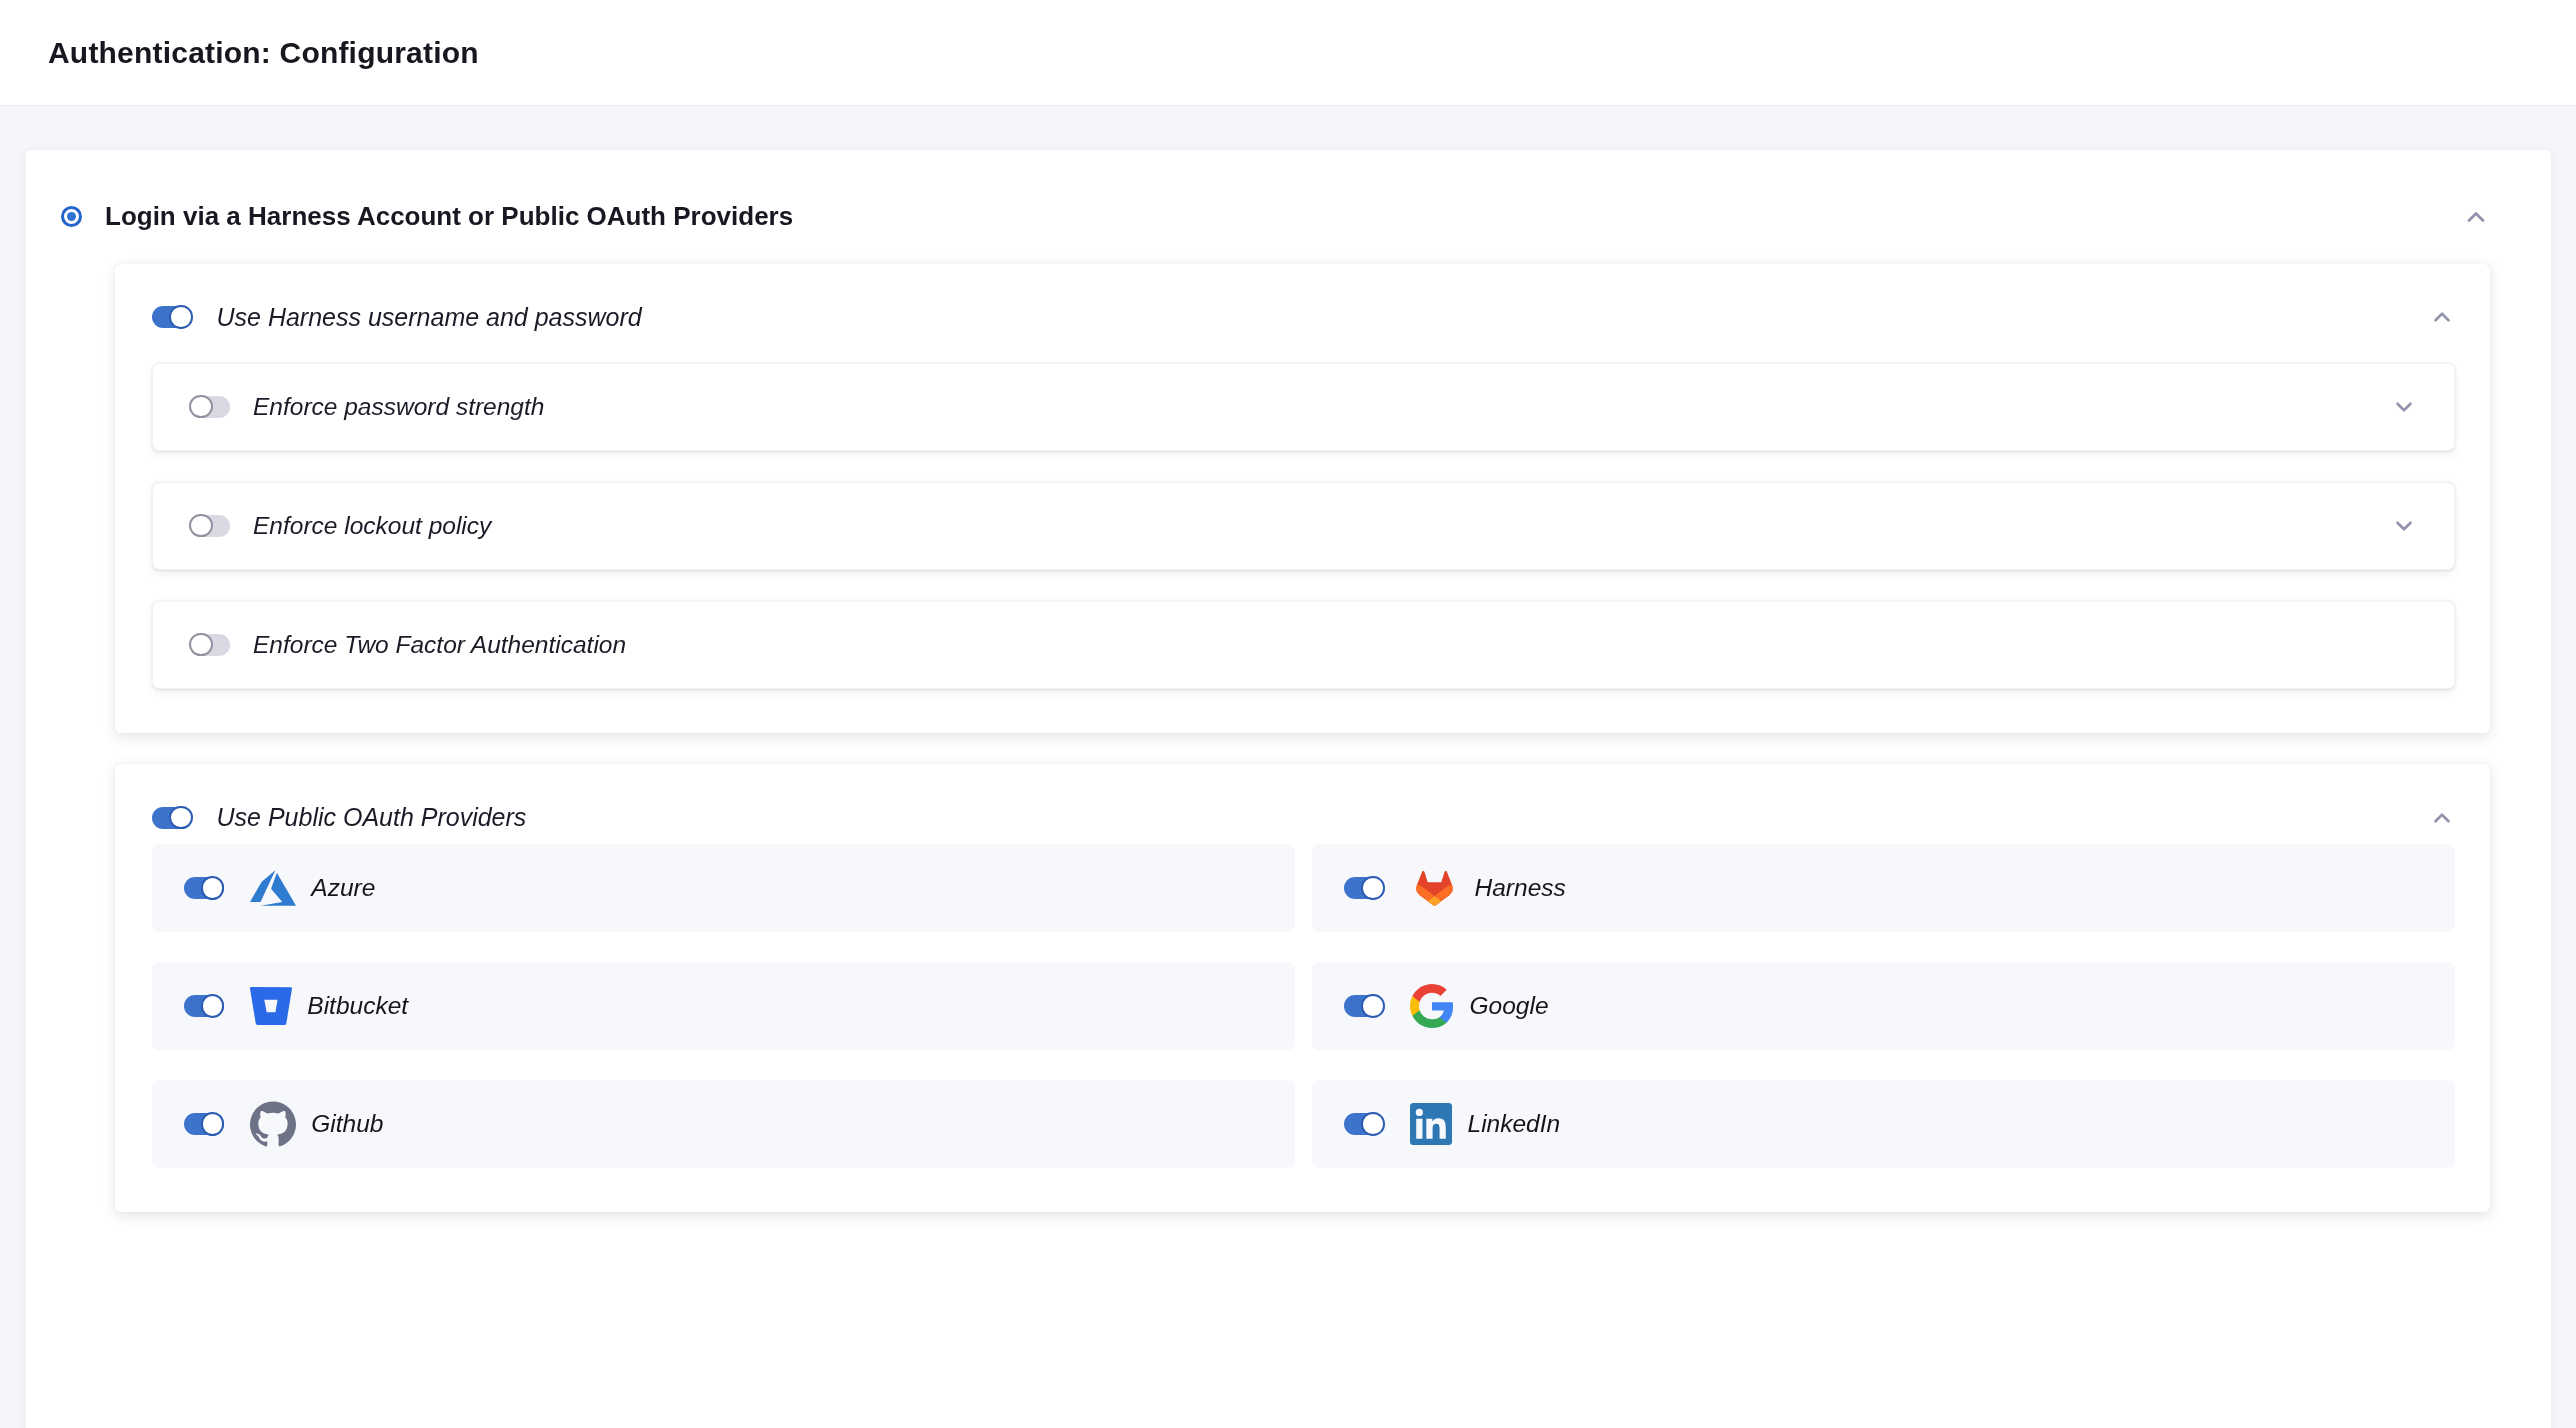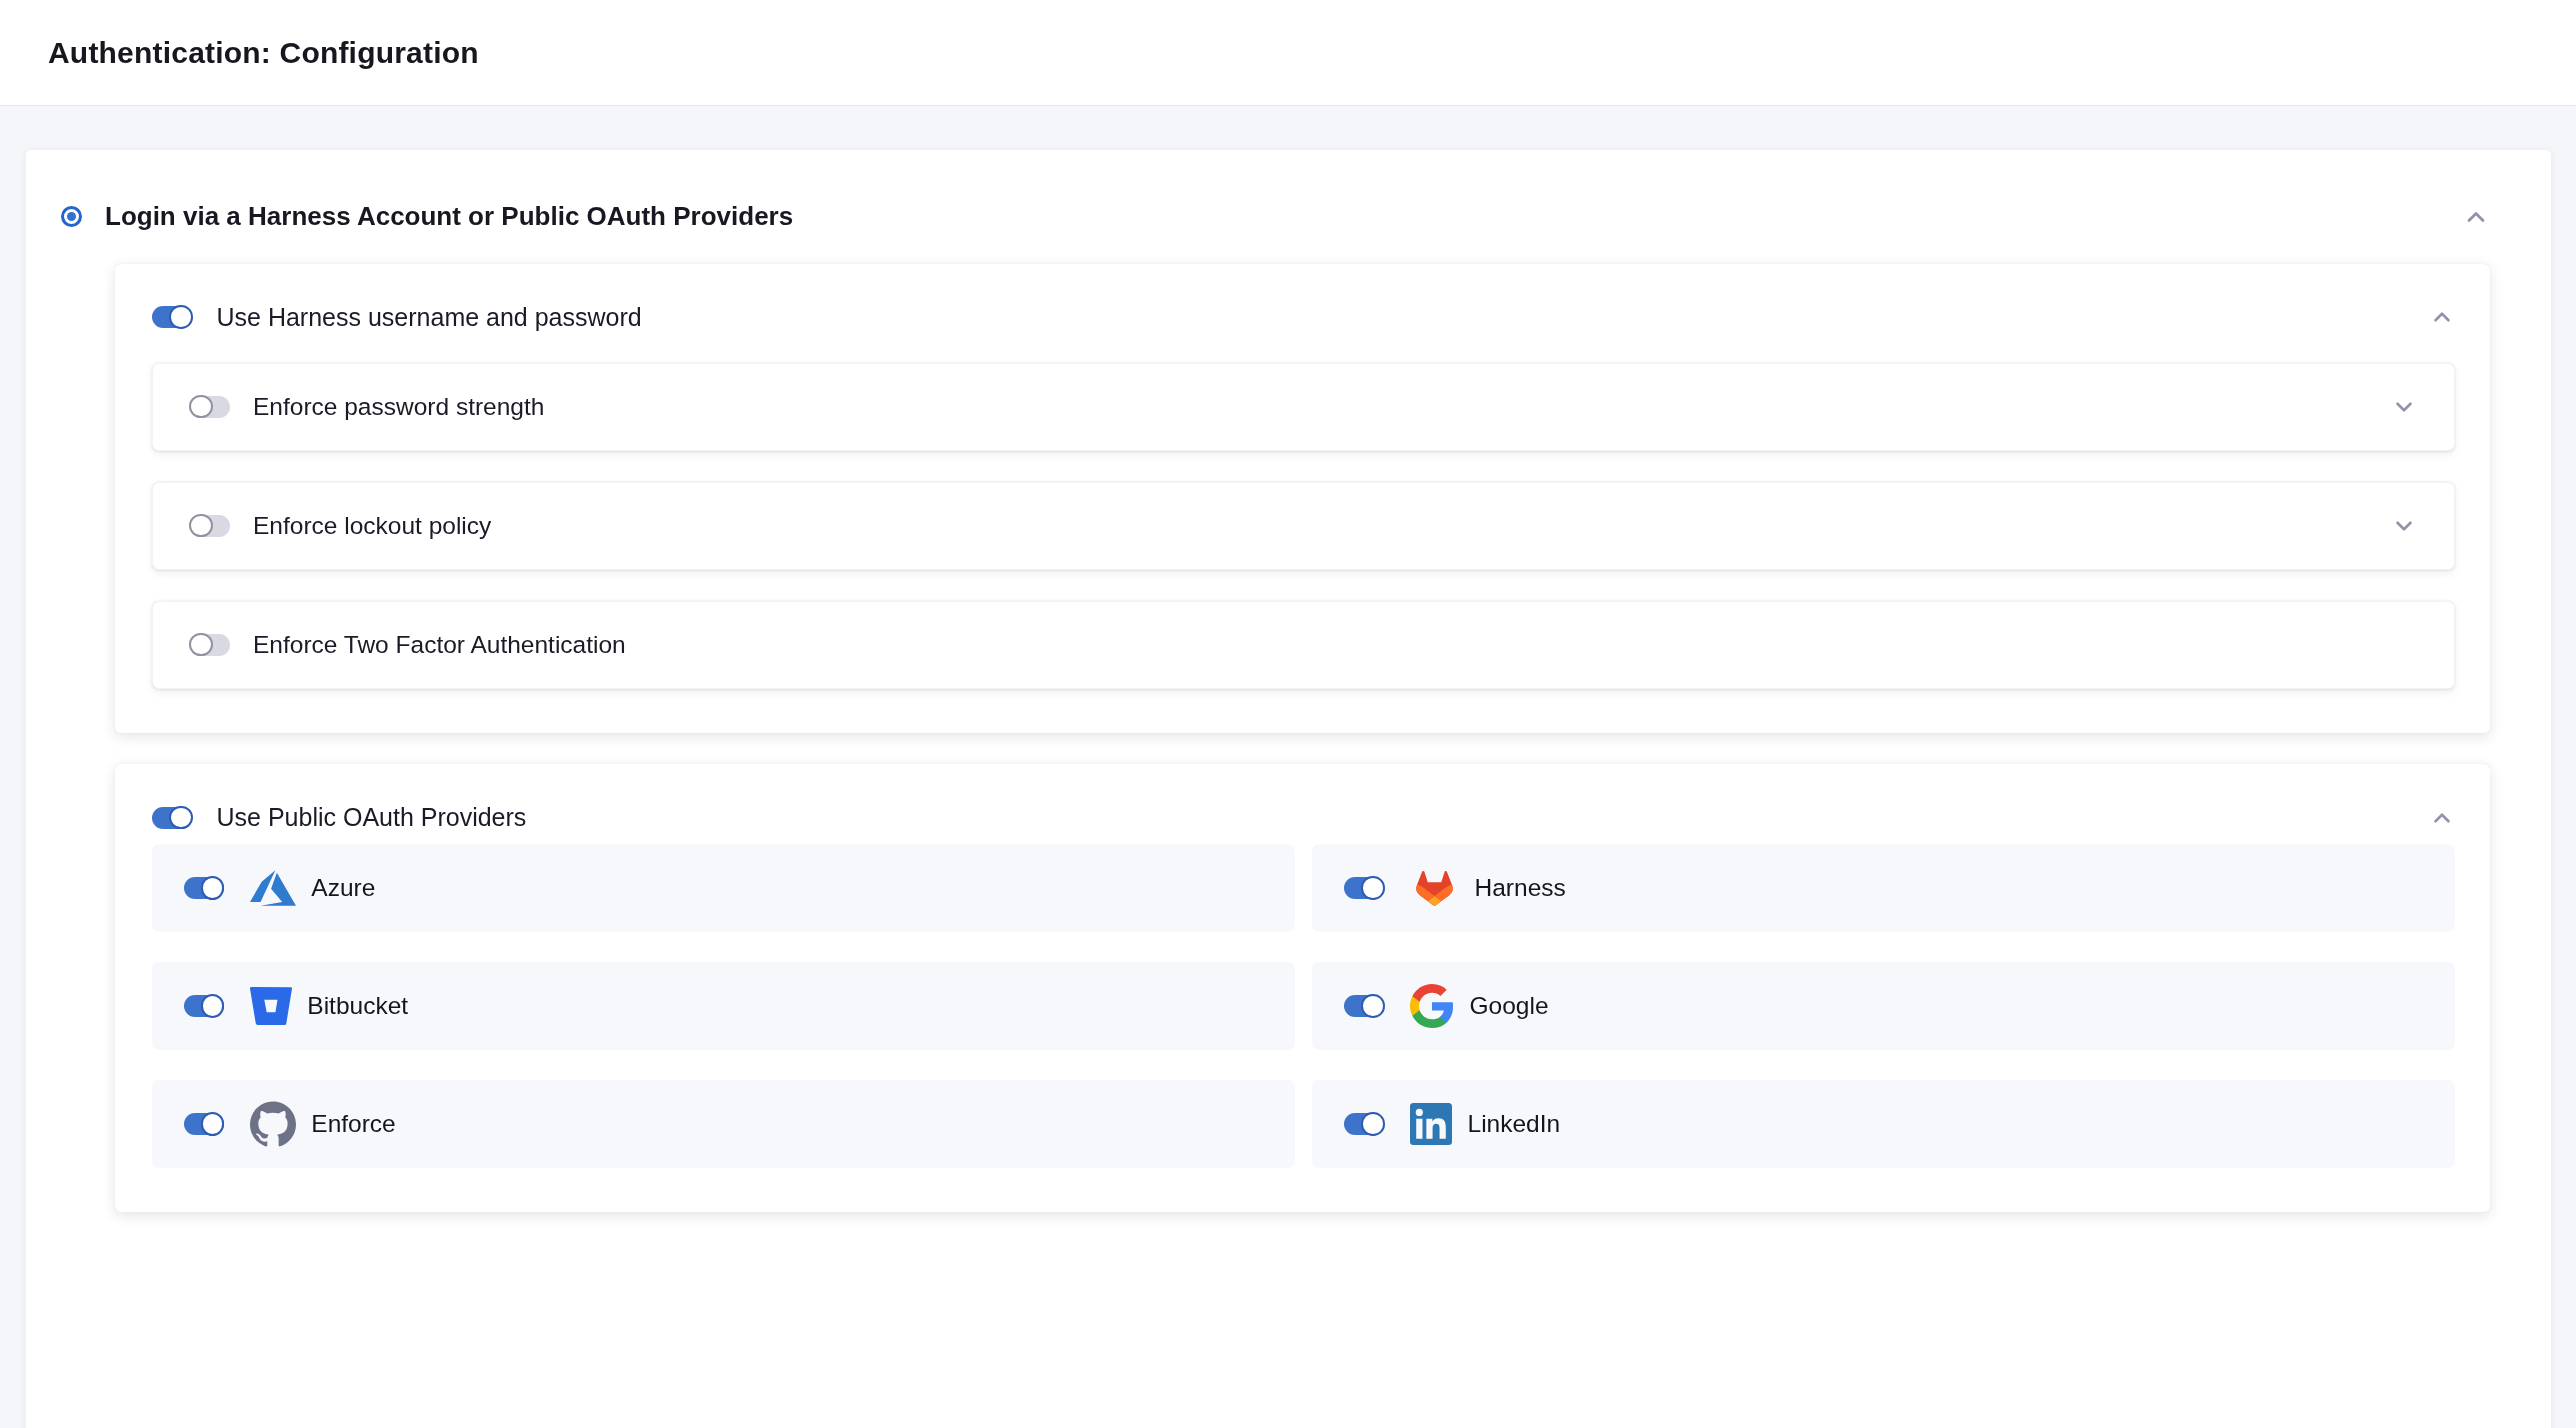"Use Harness username and password" .section-body { font-style: none -> italic }
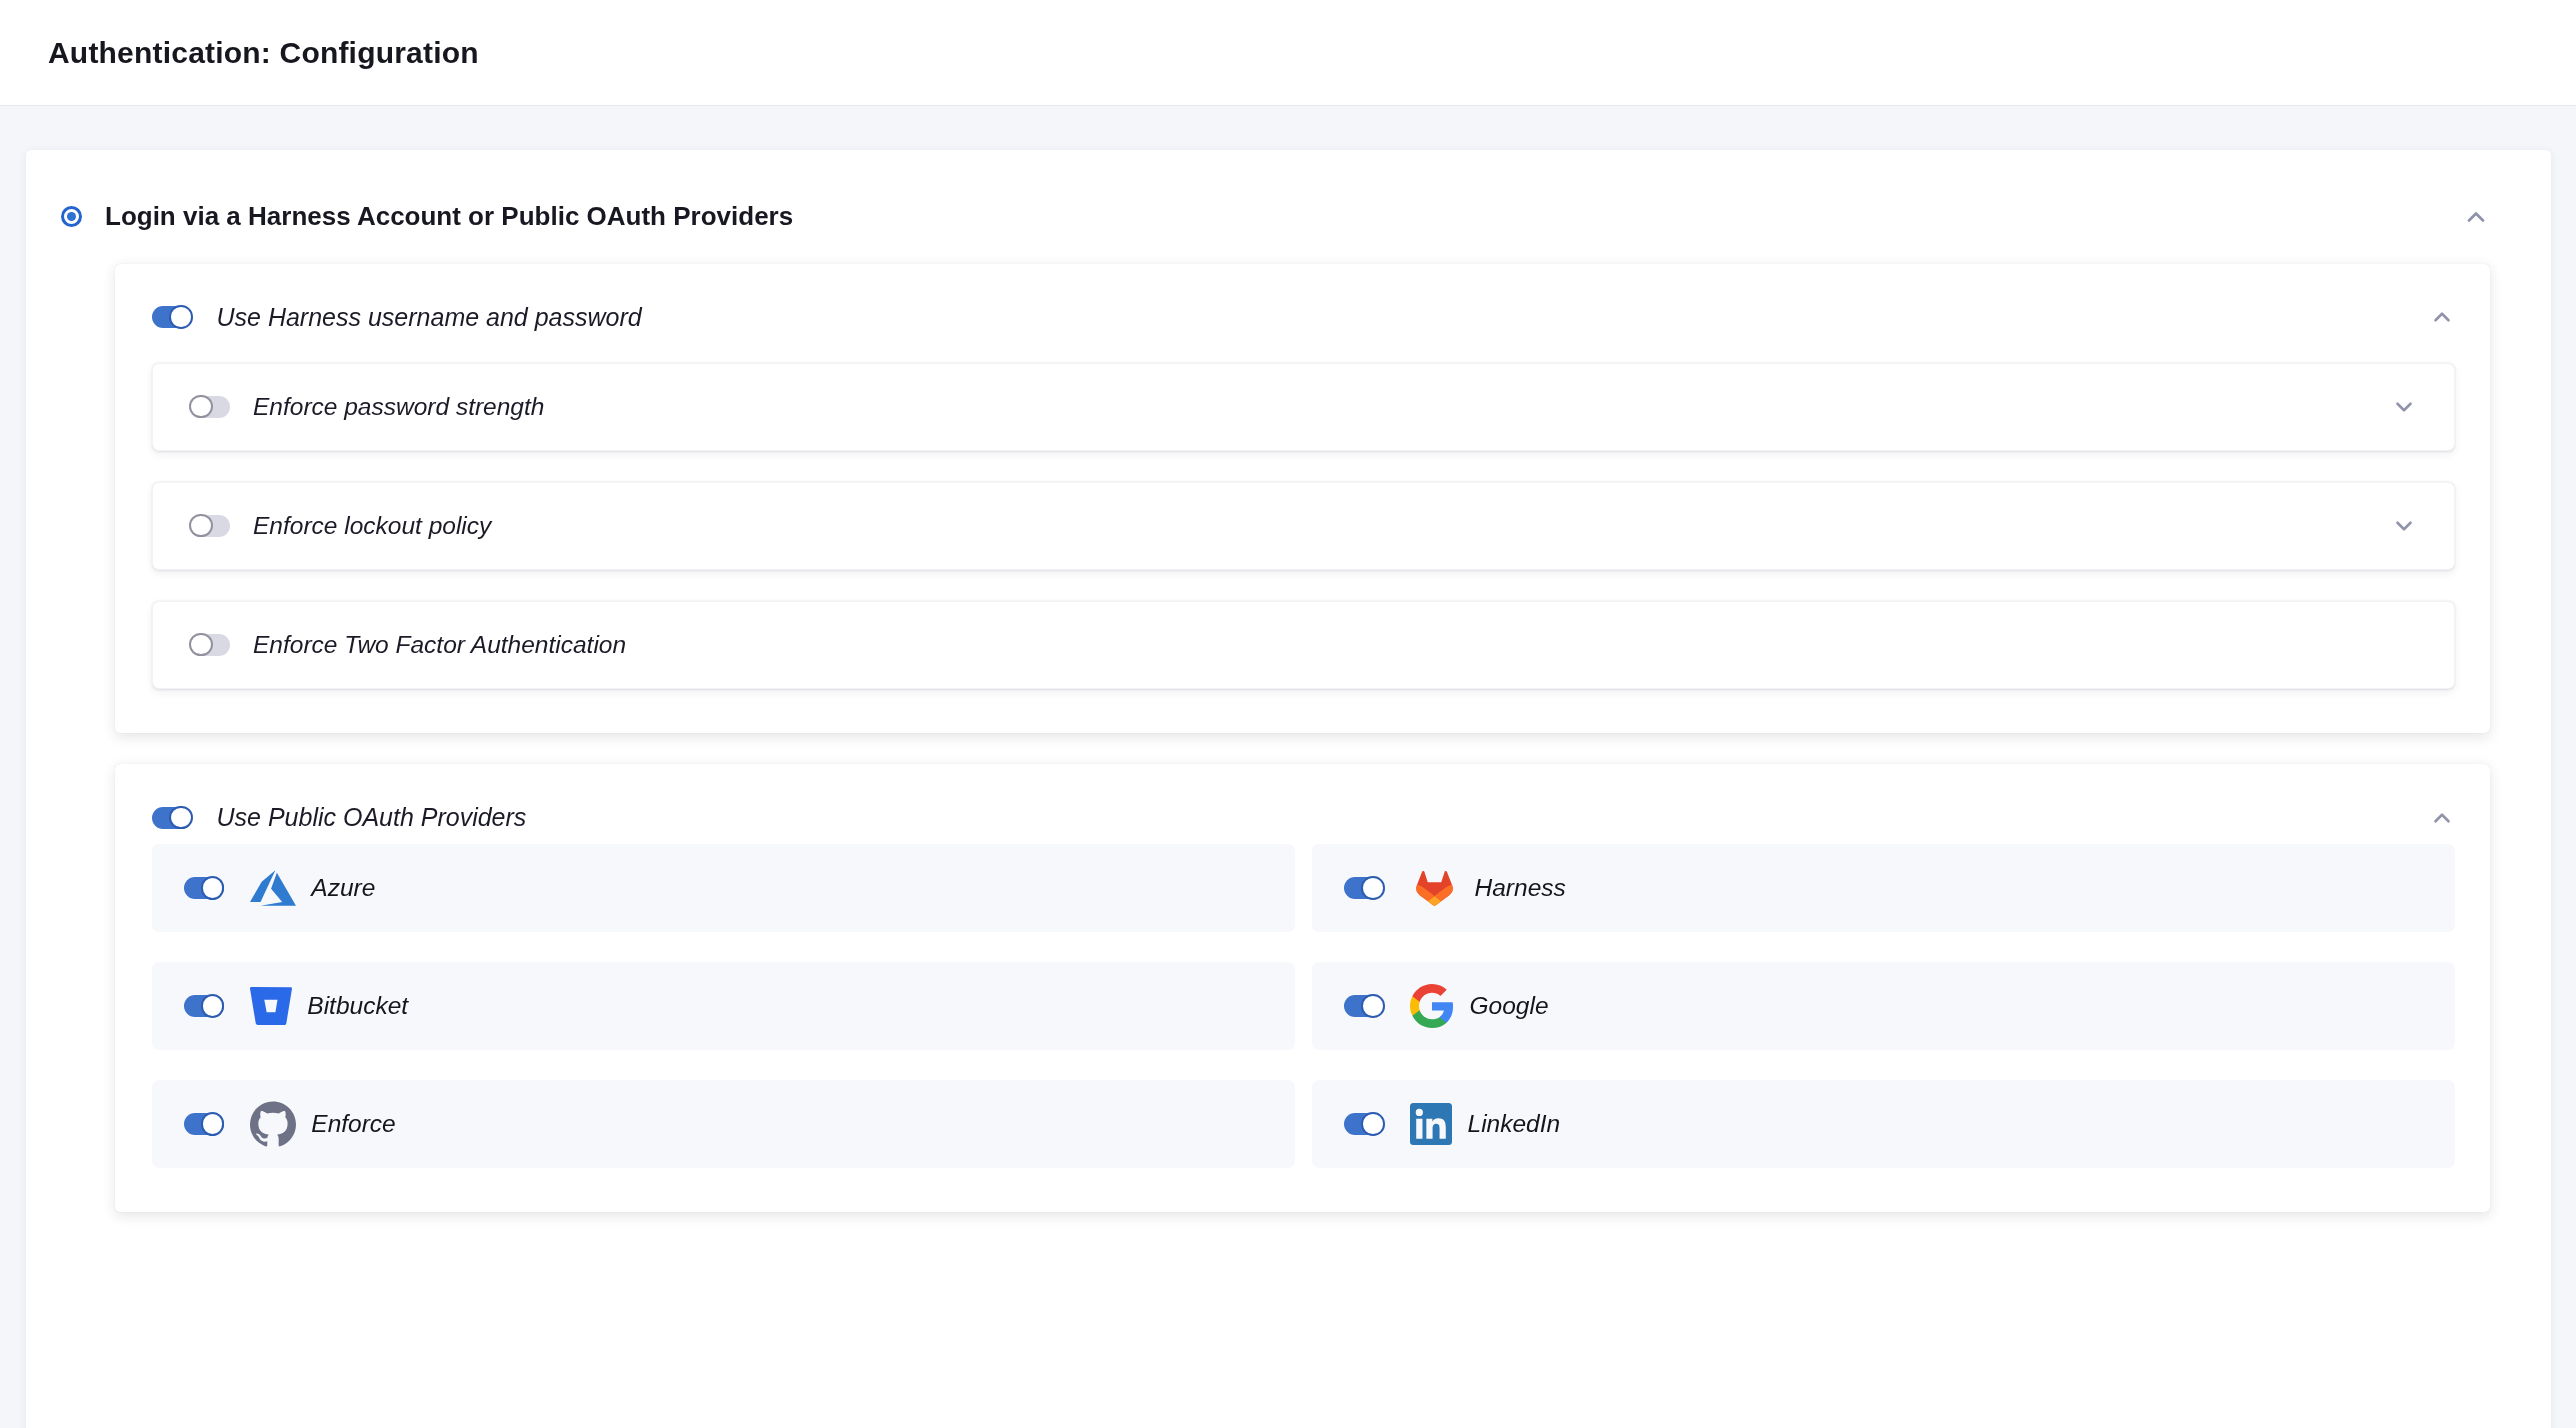"Enforce" span.provider-label { text: Enforce -> Github }
